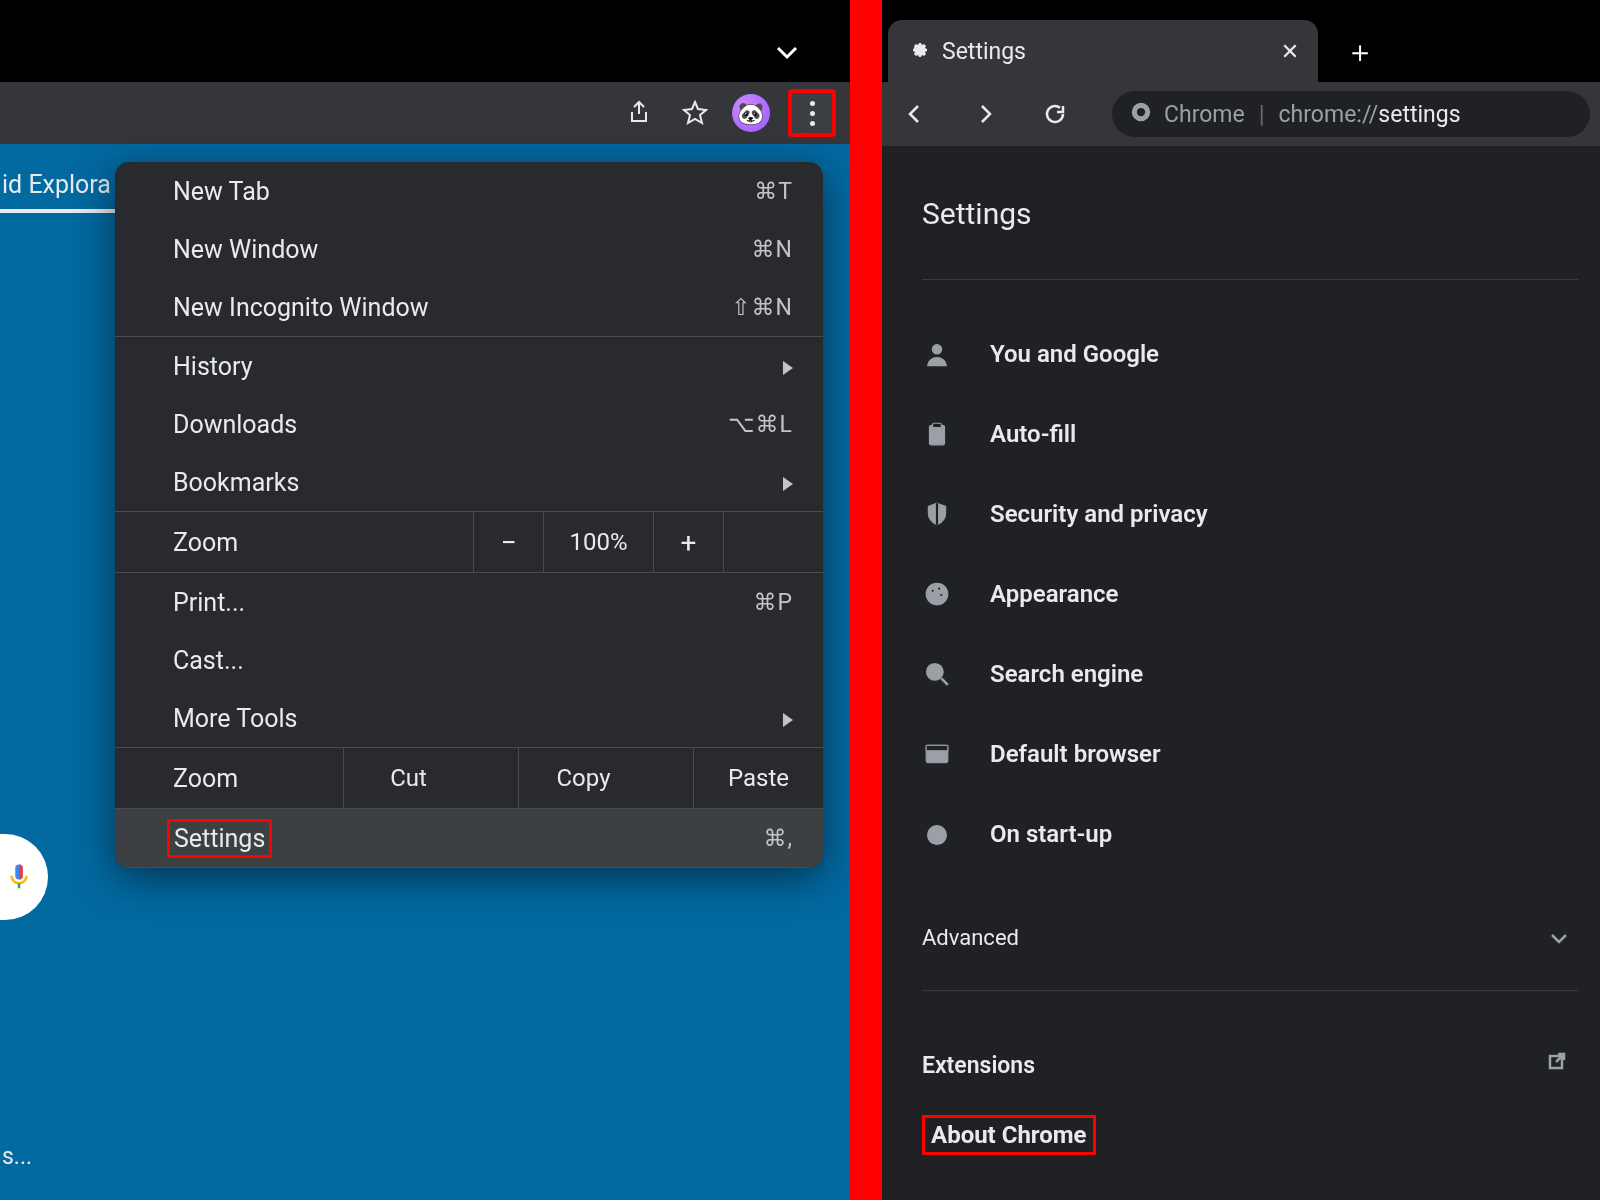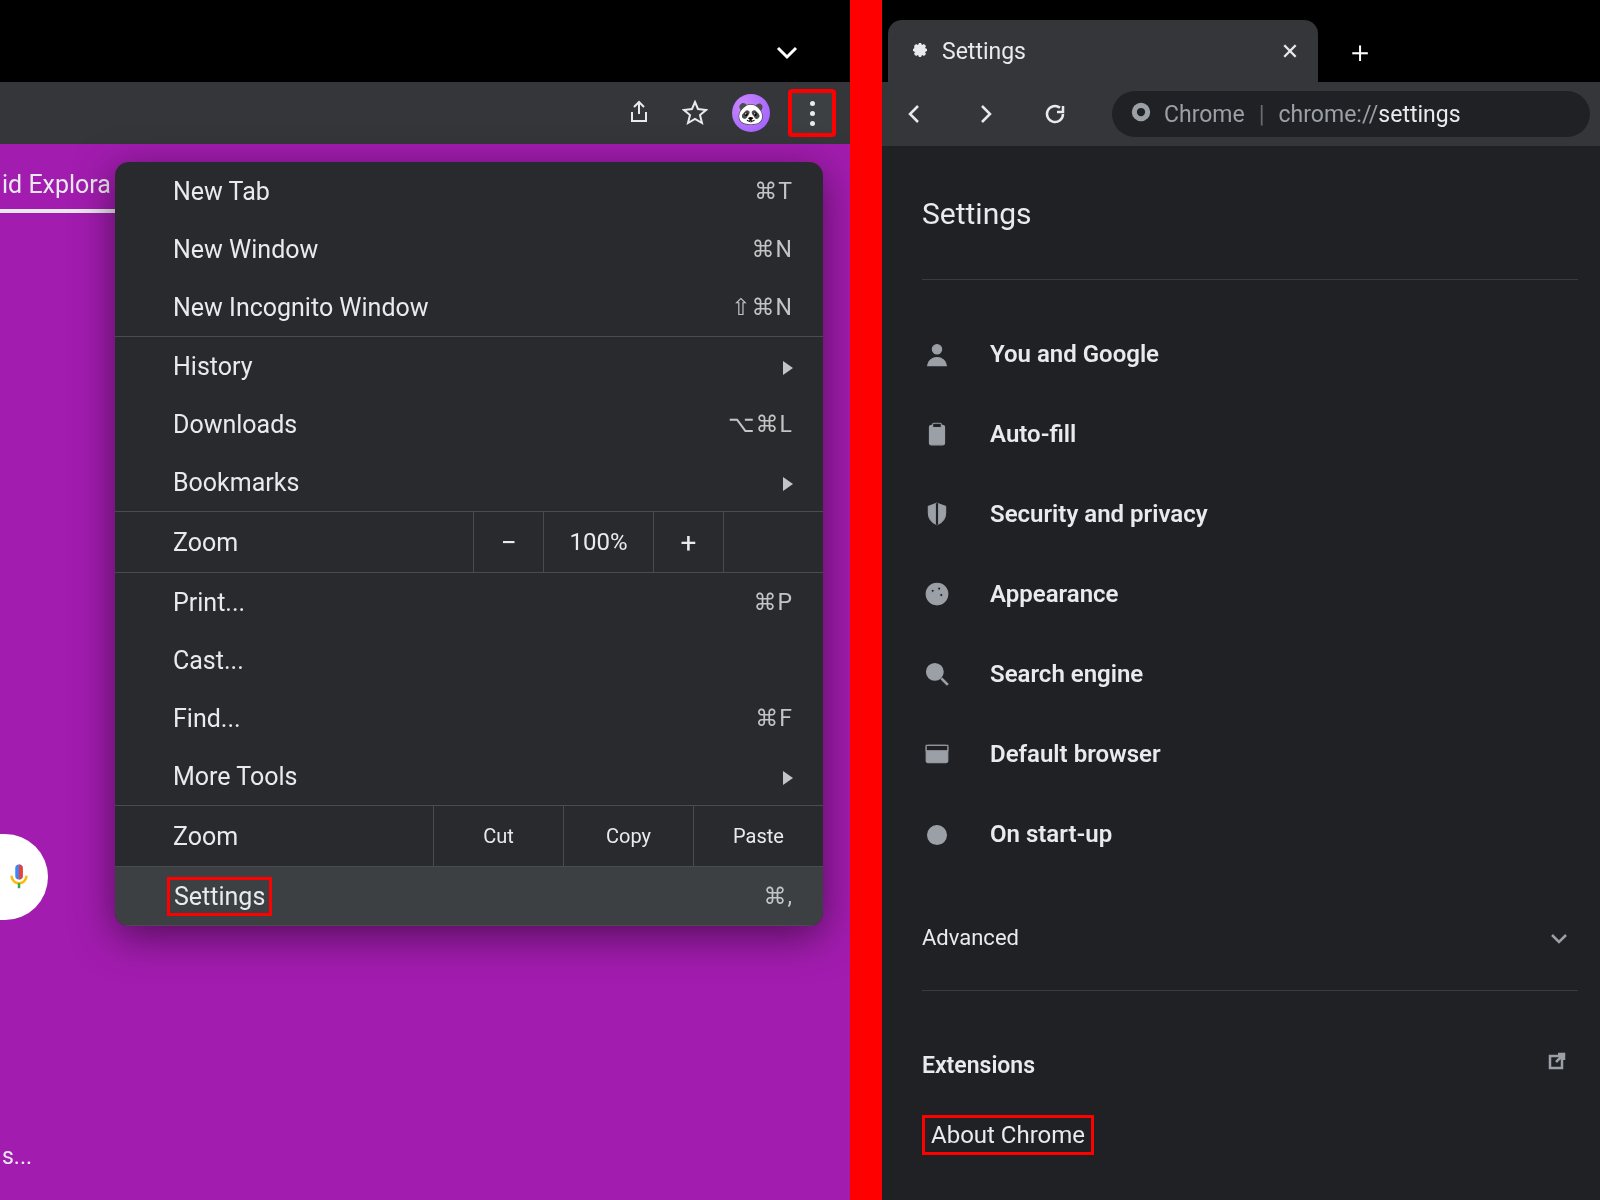"id Explora" .lp-body { background: #a21caf -> #0369a1 }
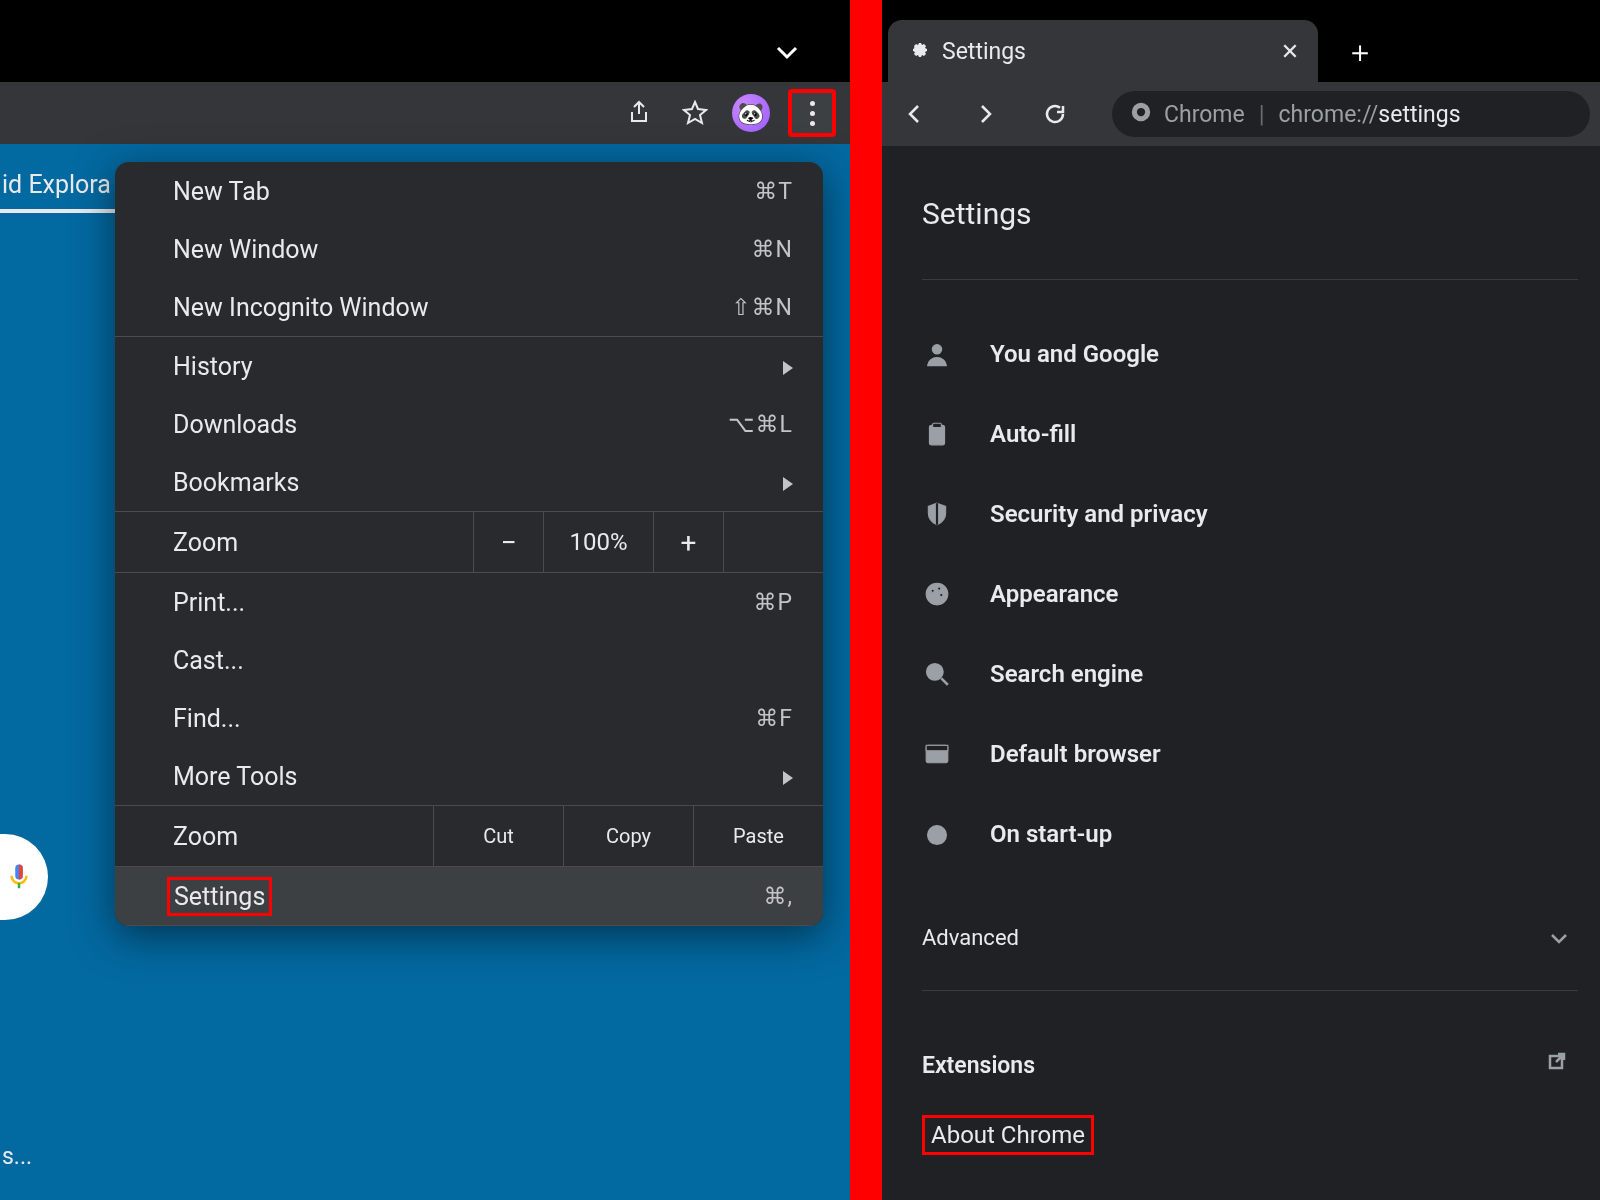"Find..." div.menu-row { html: <div> <span>Find...</span> <span>⌘F</span> </div> -> none }
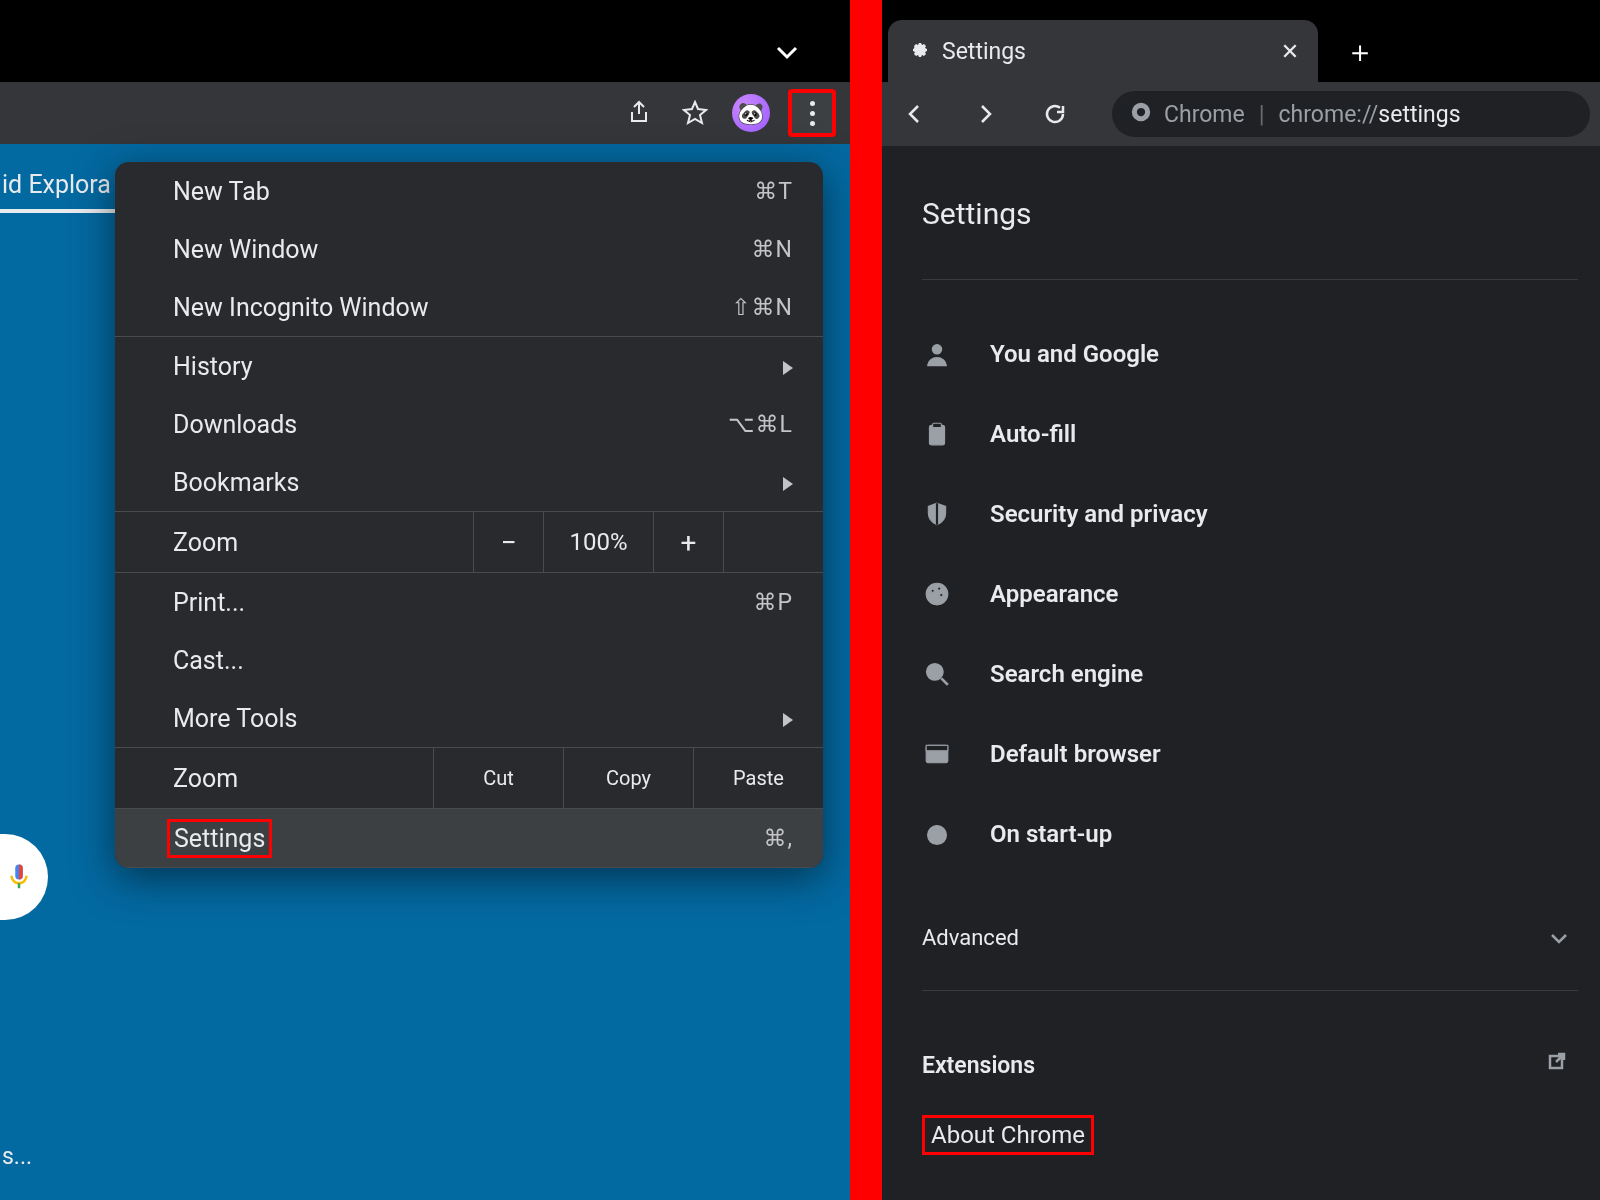"Cut" .edit-btn { font-size: 20px -> 24px; margin-left: none -> 45px }
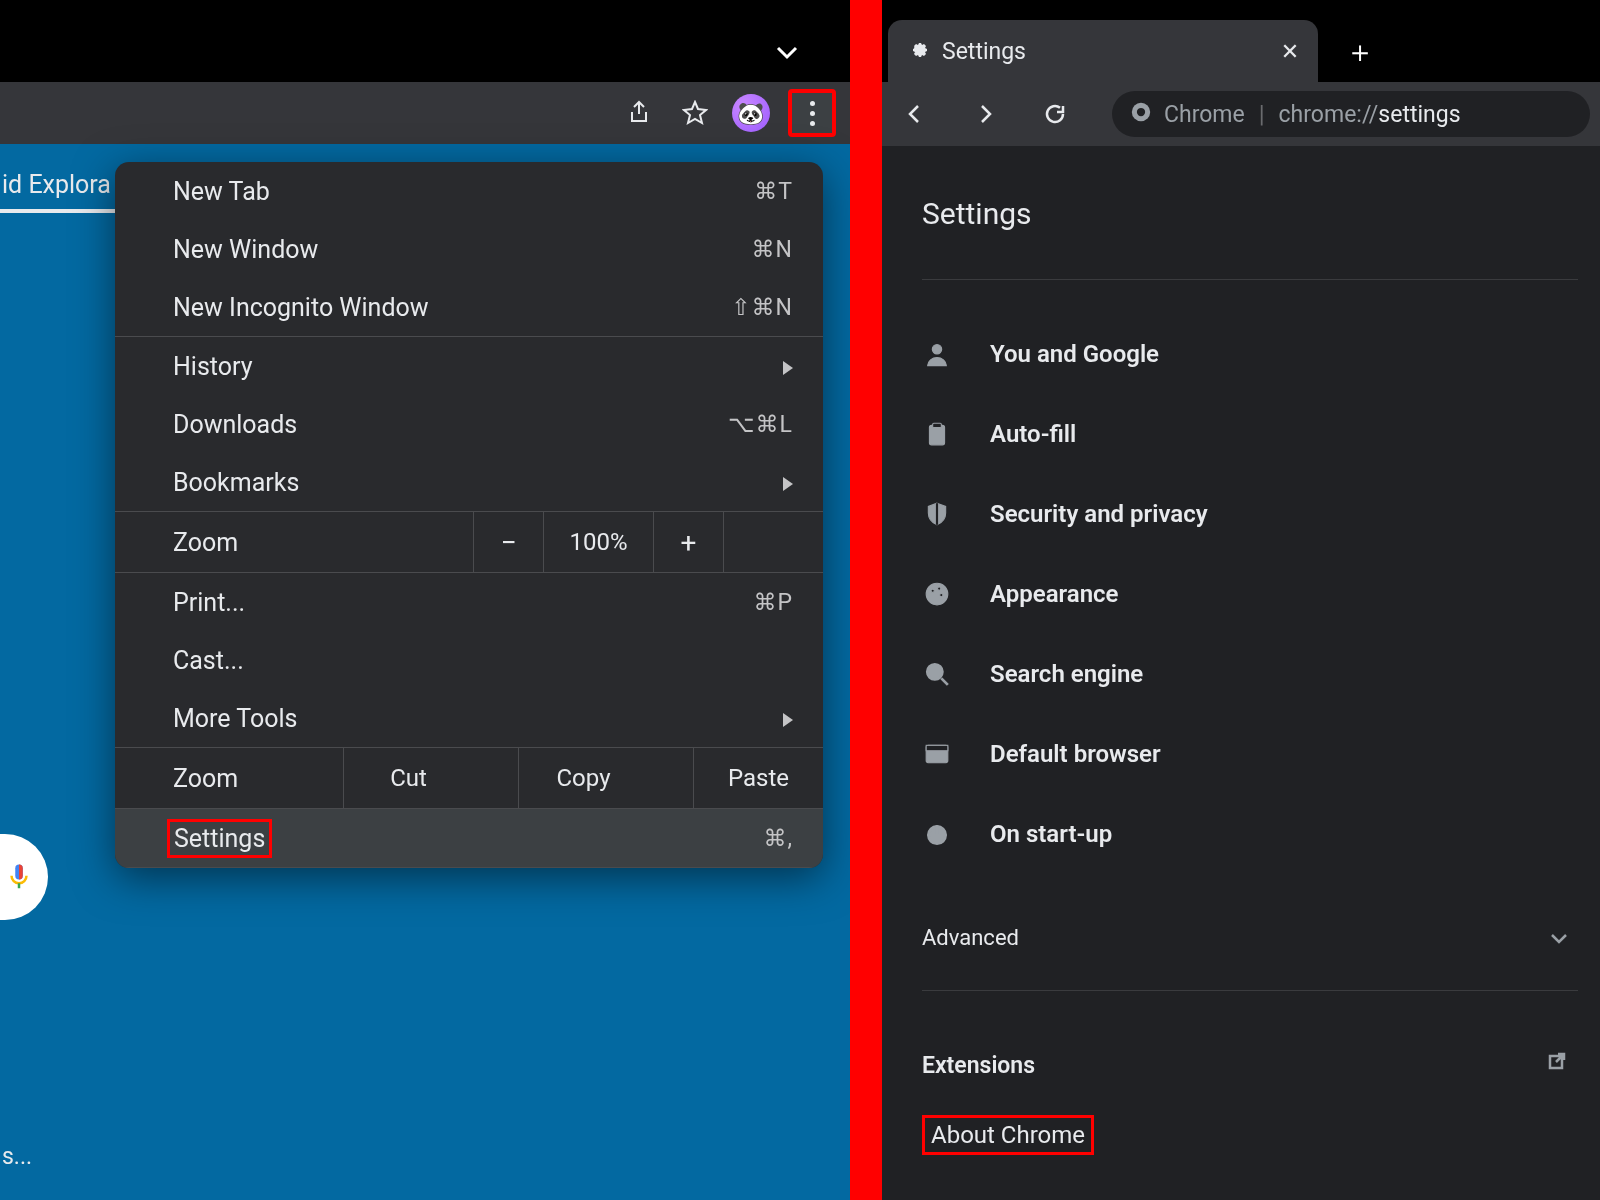"About Chrome" .about-red { font-weight: 400 -> 700 }
